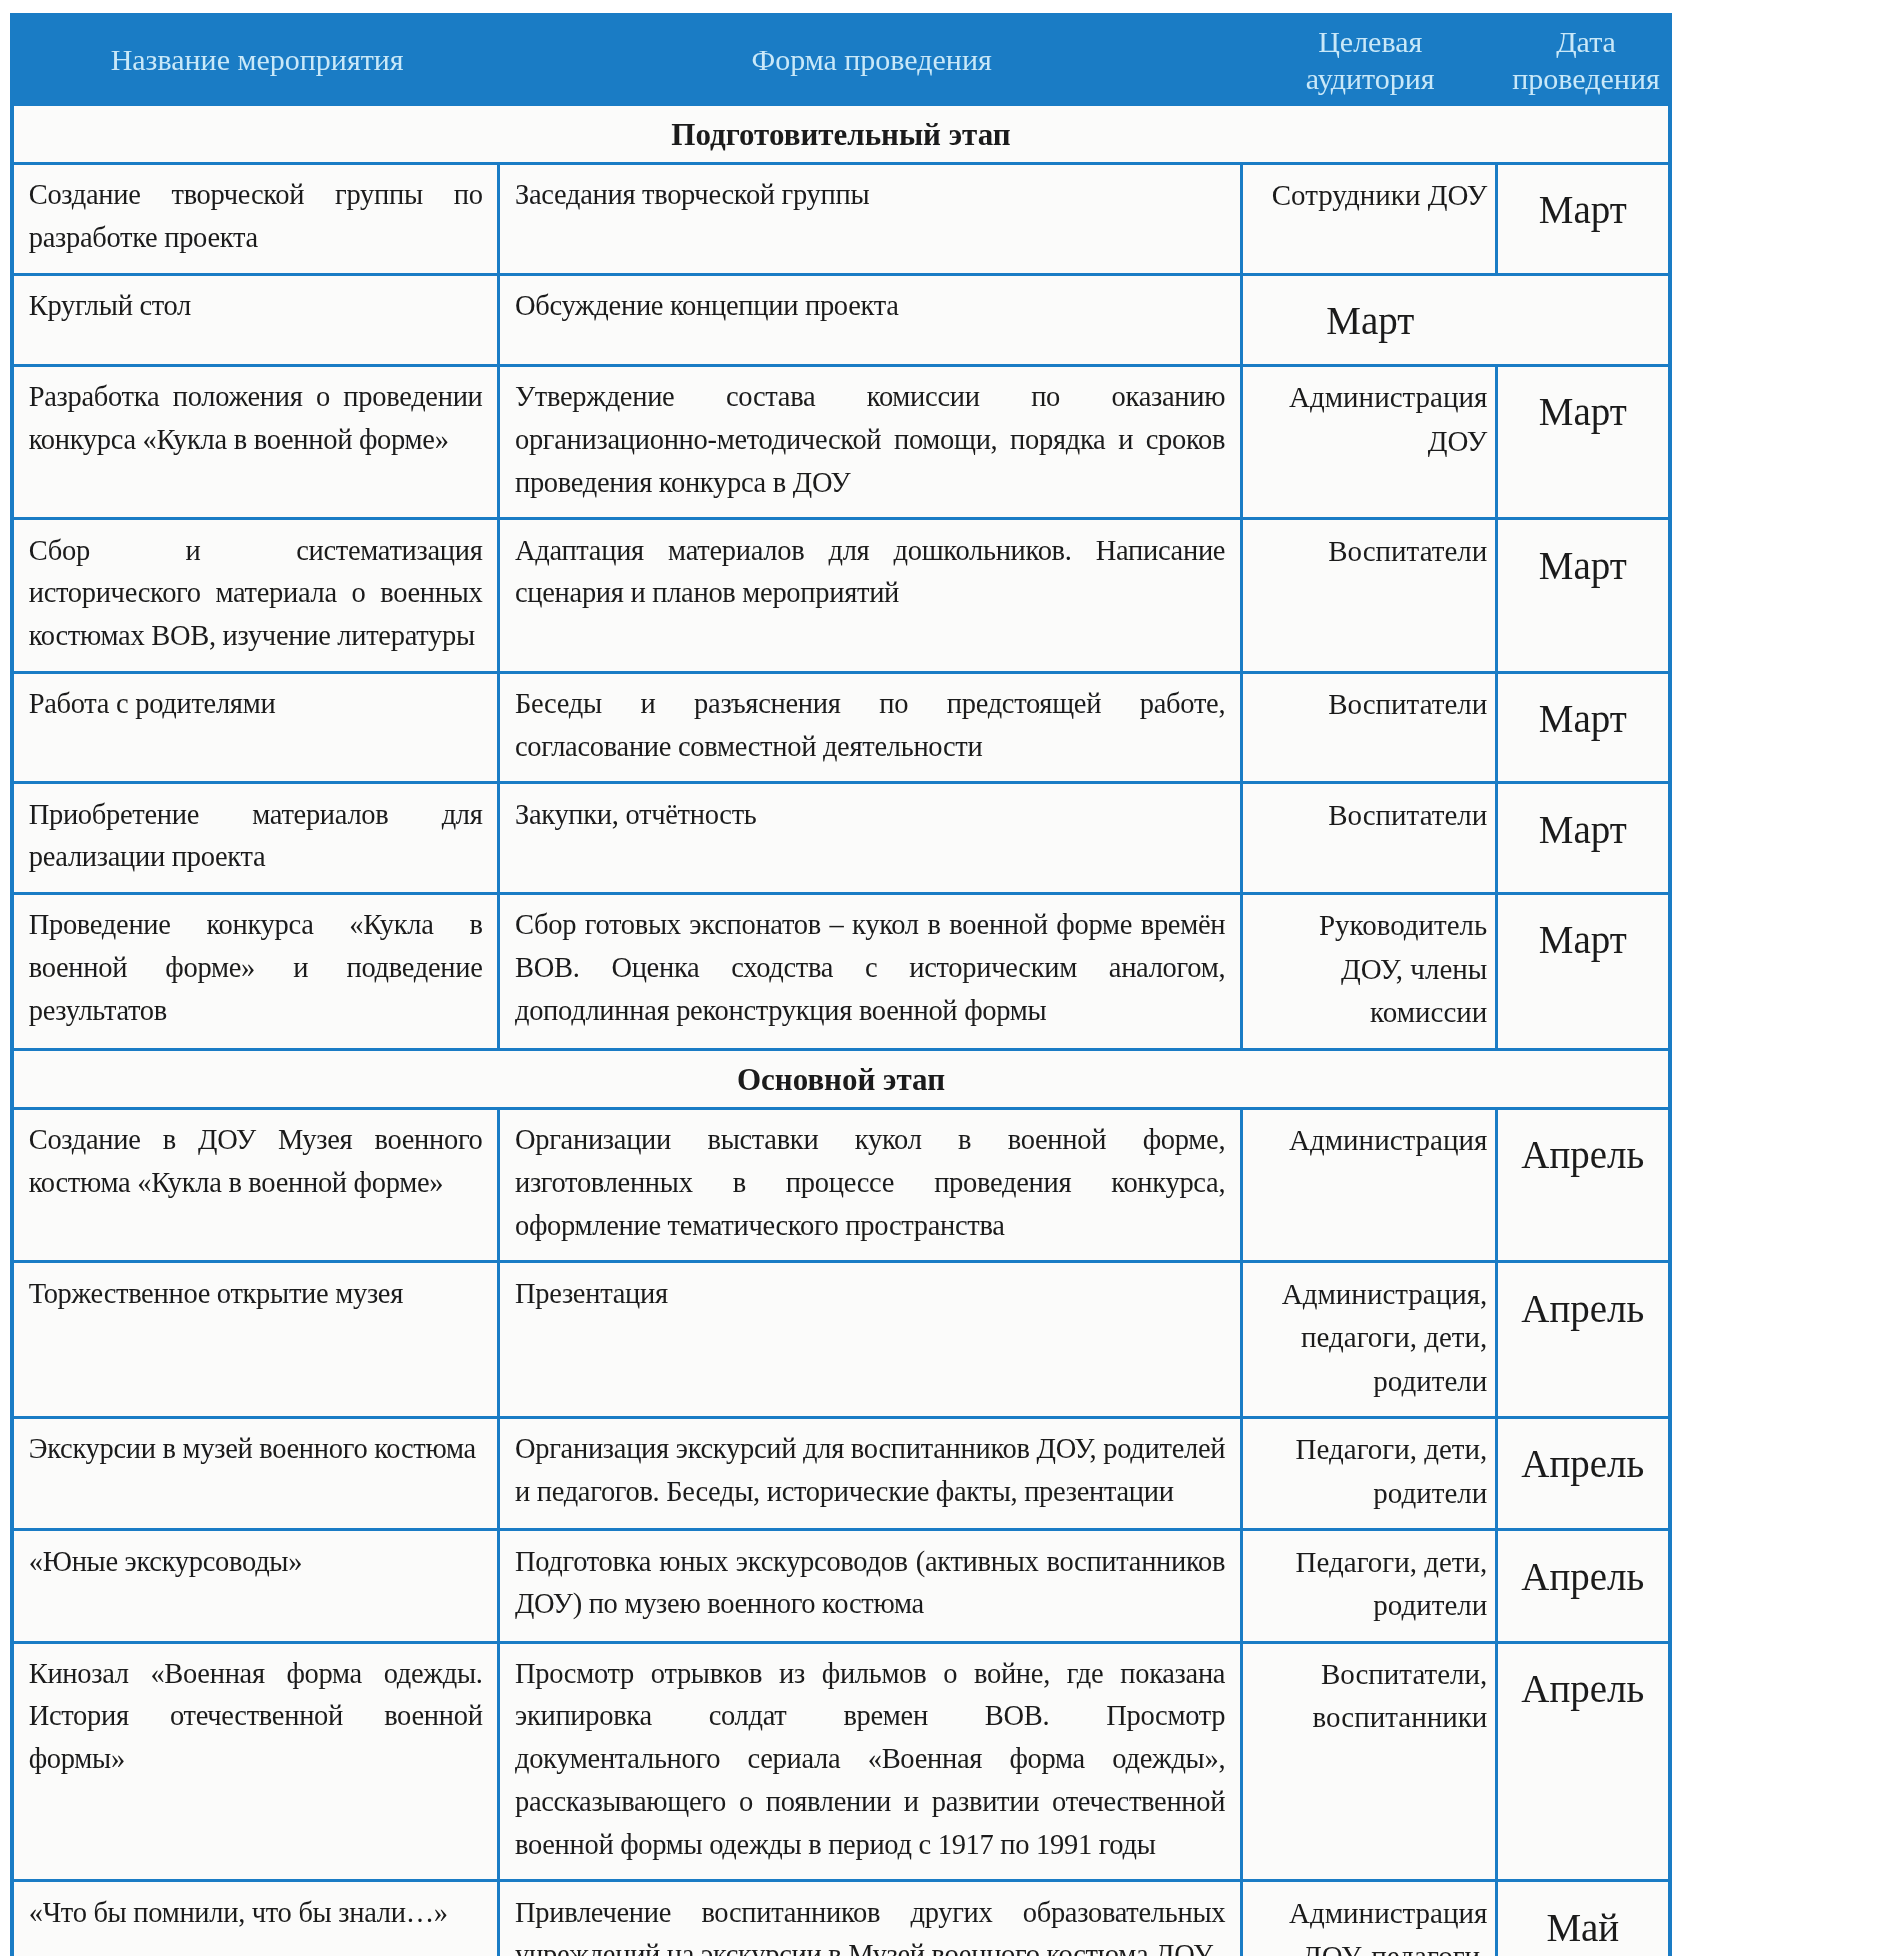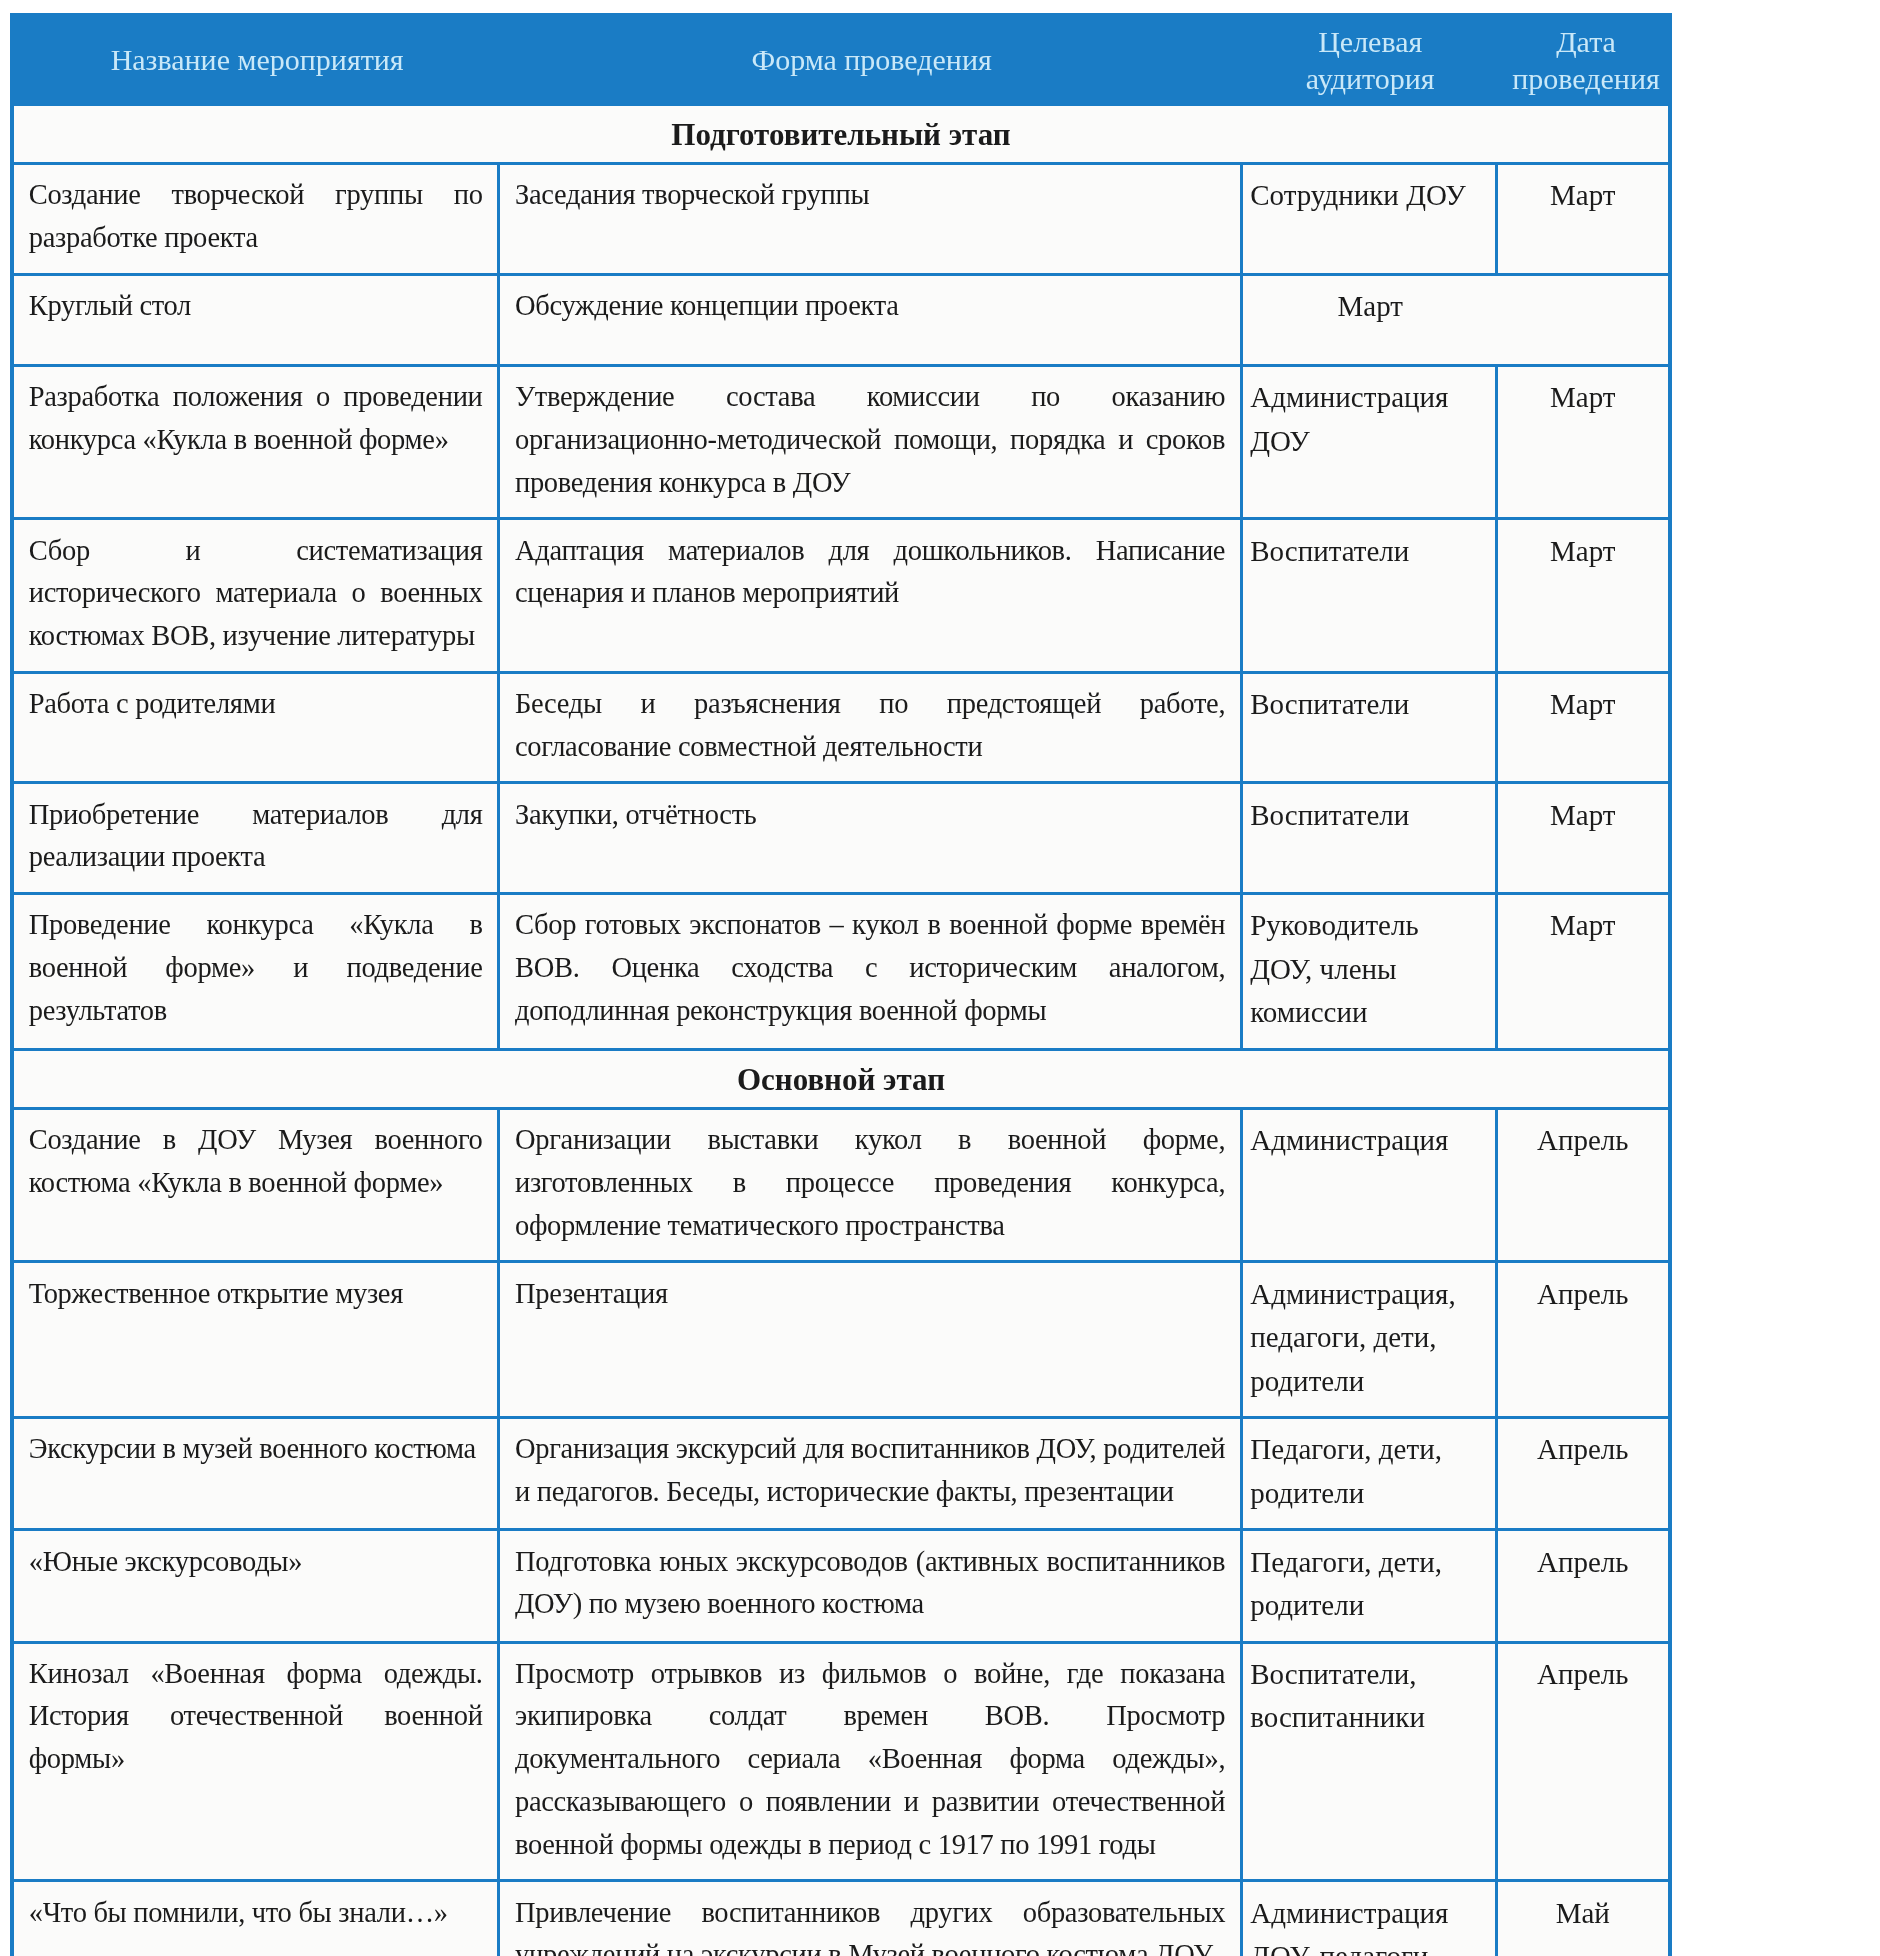"Сотрудники ДОУ" .c3 { text-align: left -> right }
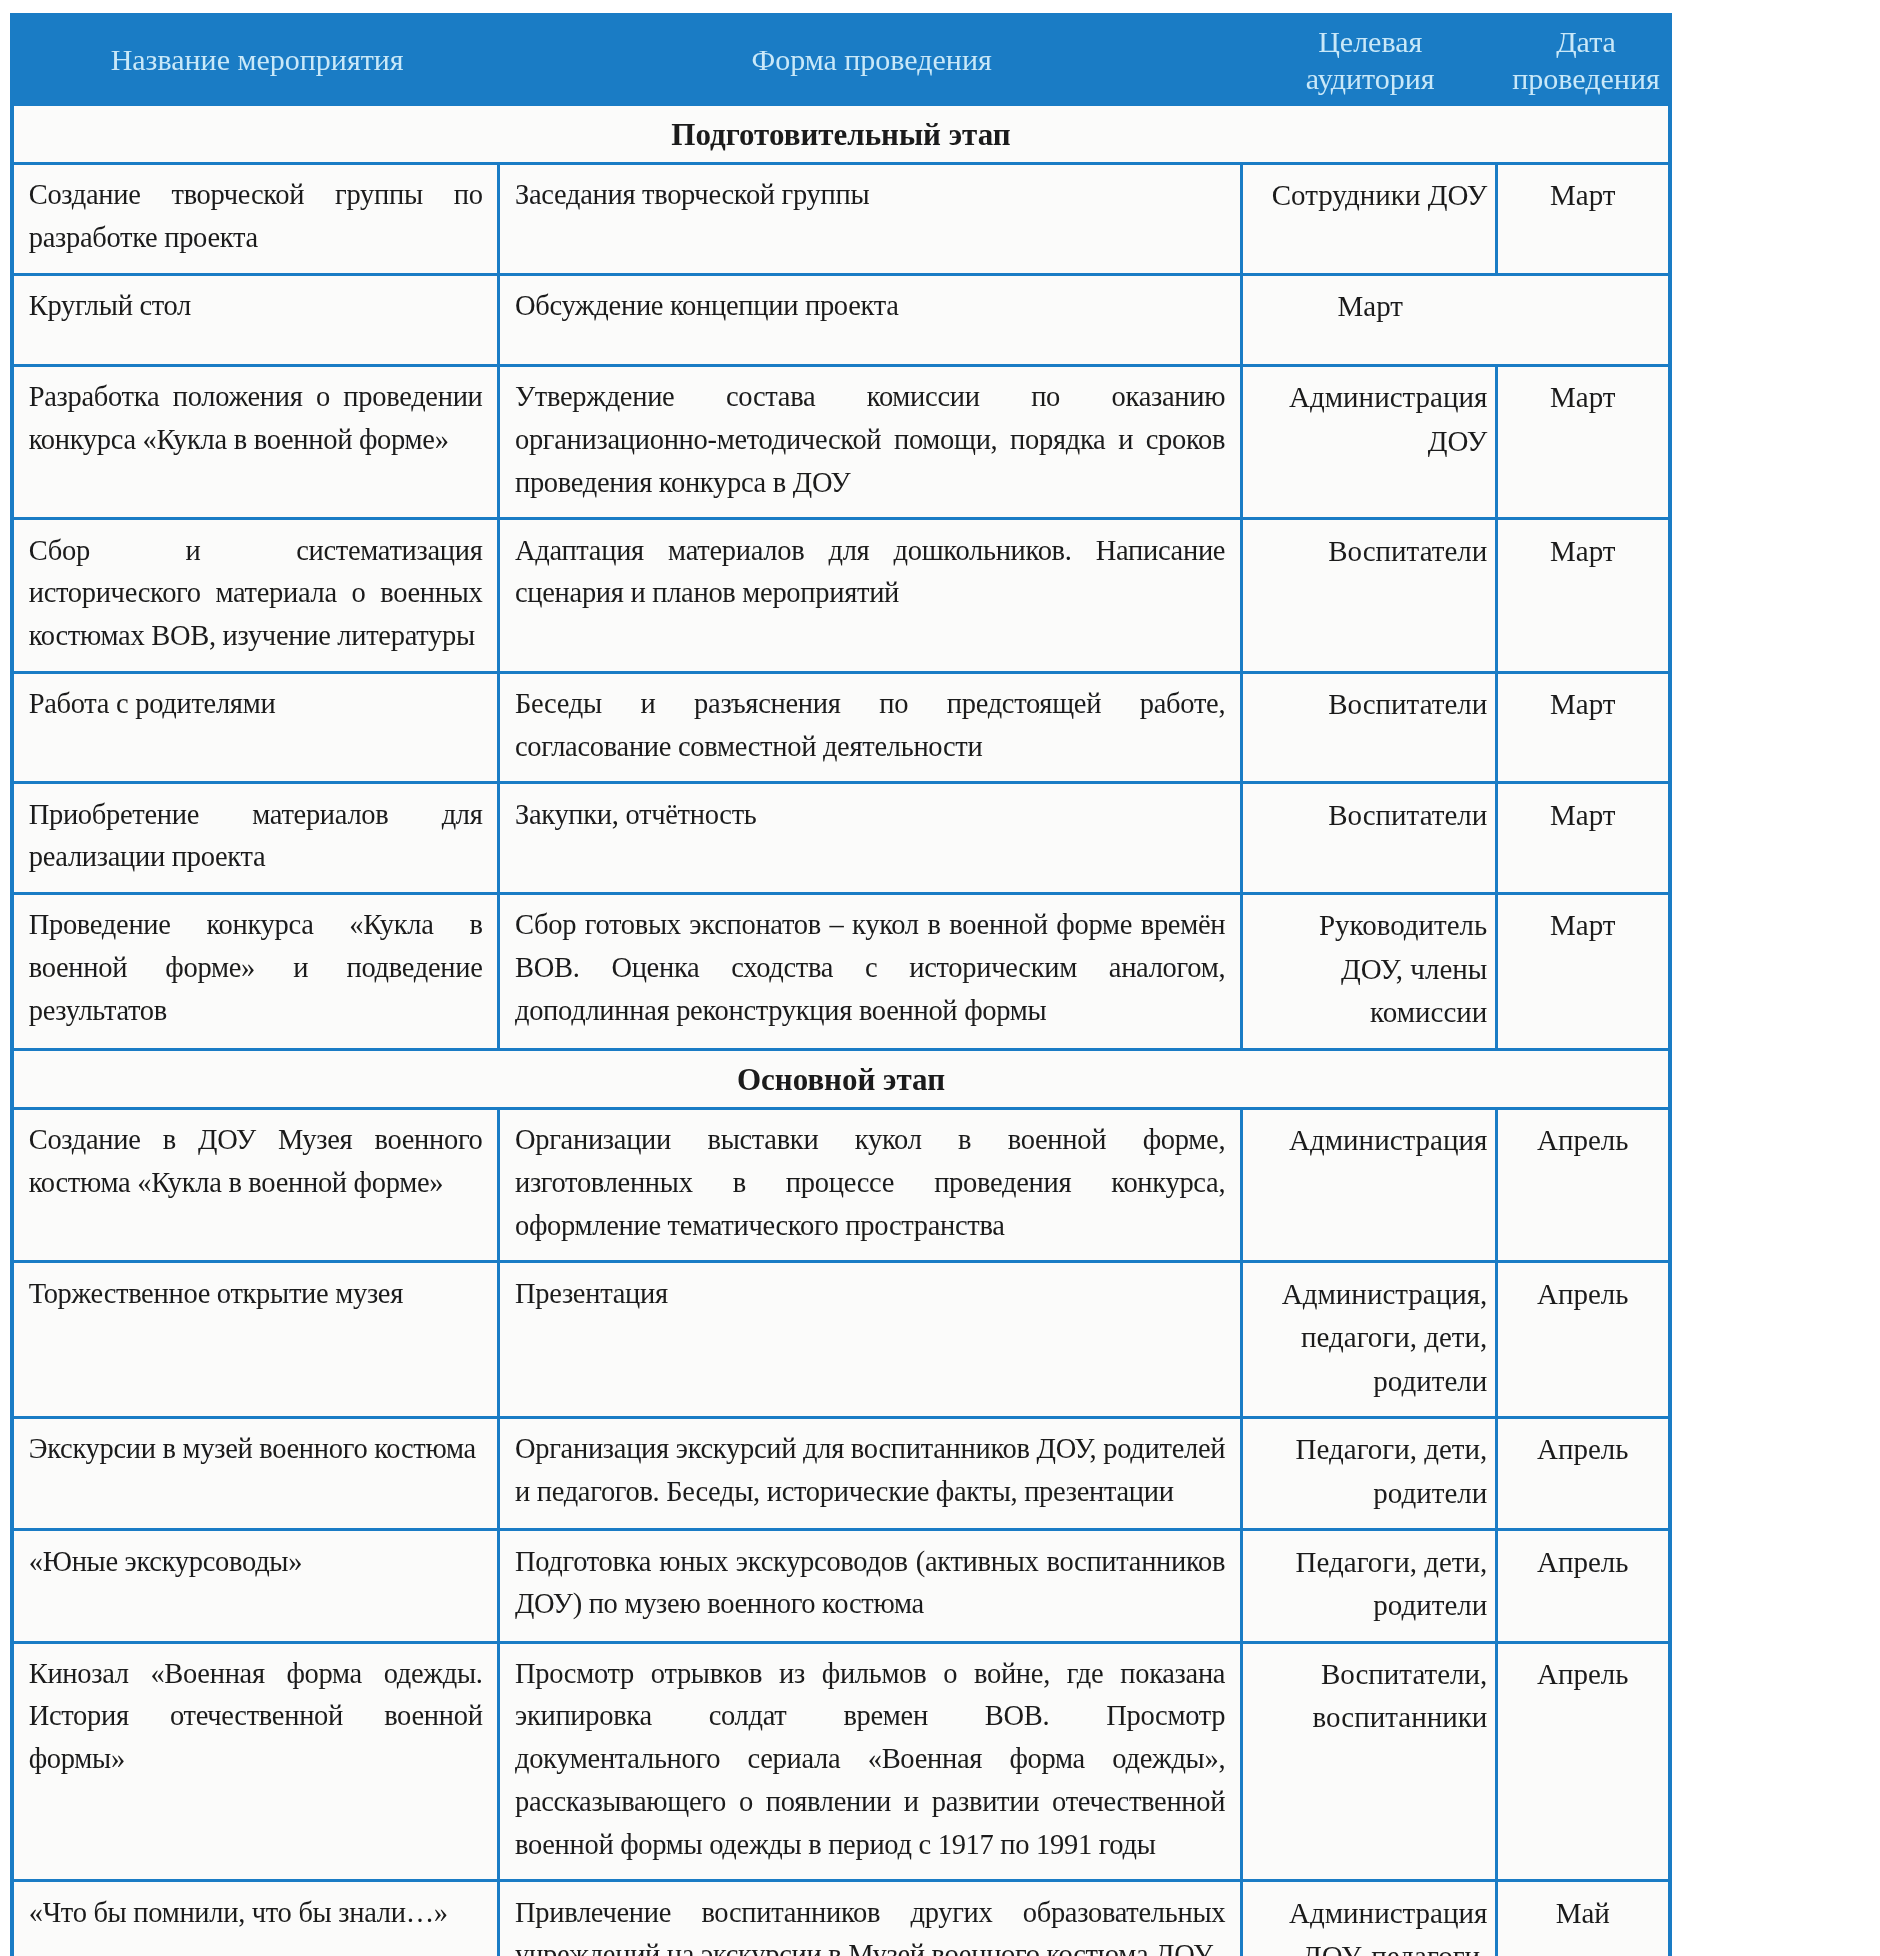"Март" .c4 { font-size: 29px -> 39px; margin-top: none -> 7px }
